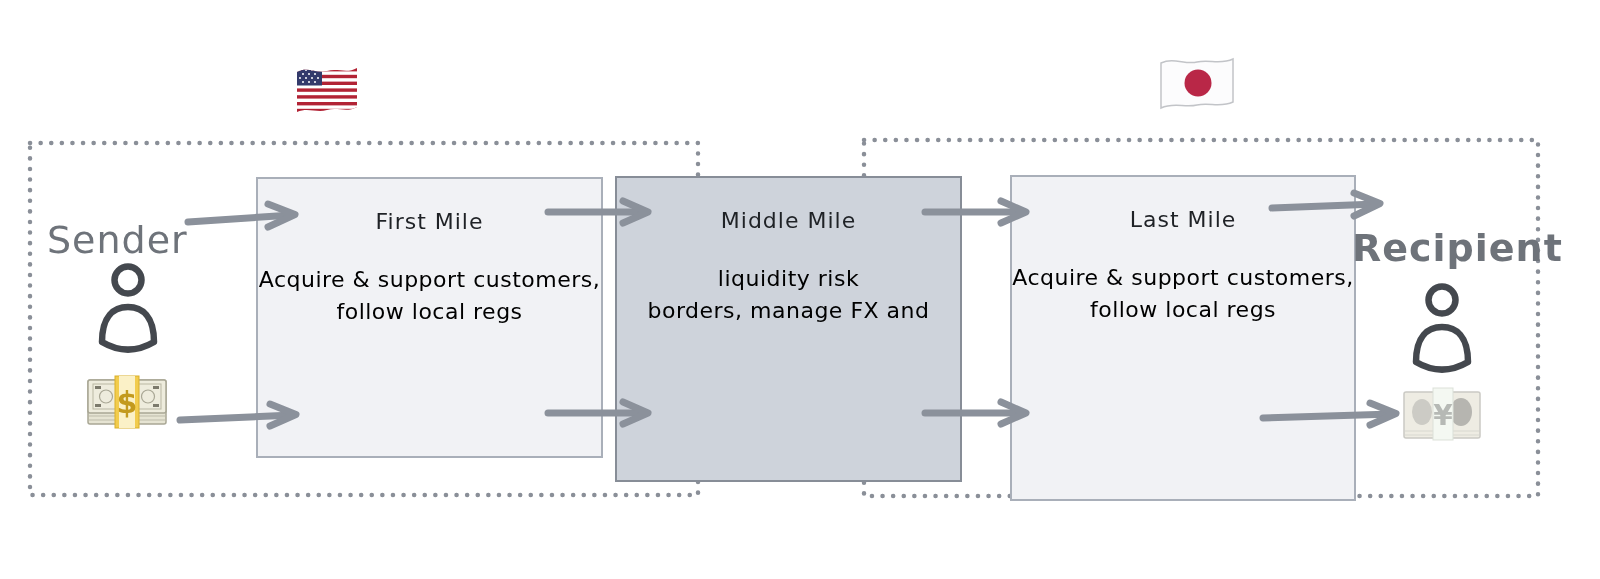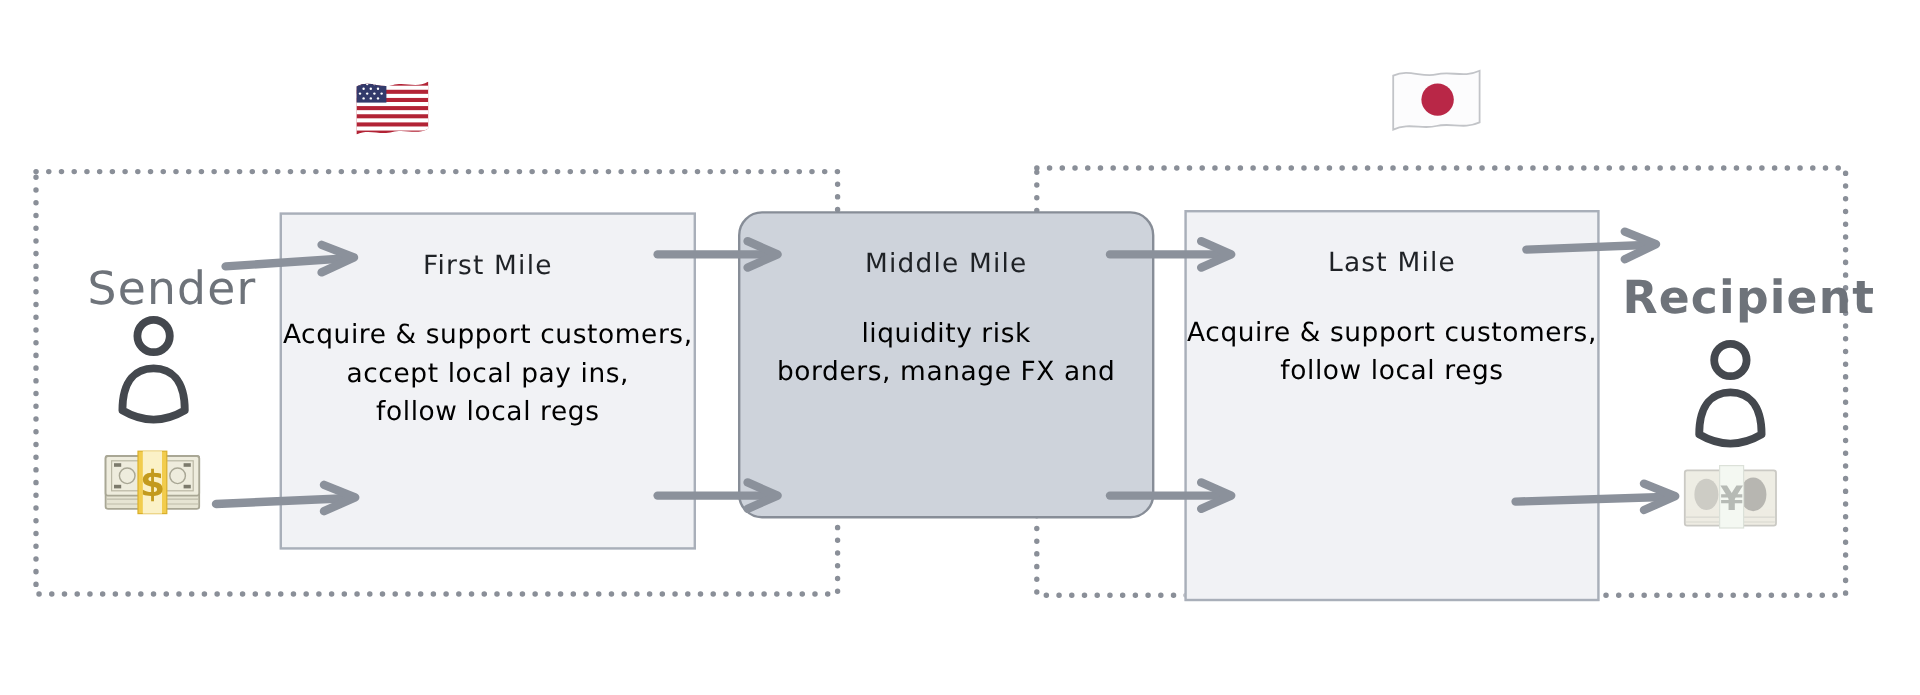"Sender" div.endpoint-label { left: 73px -> 47px }
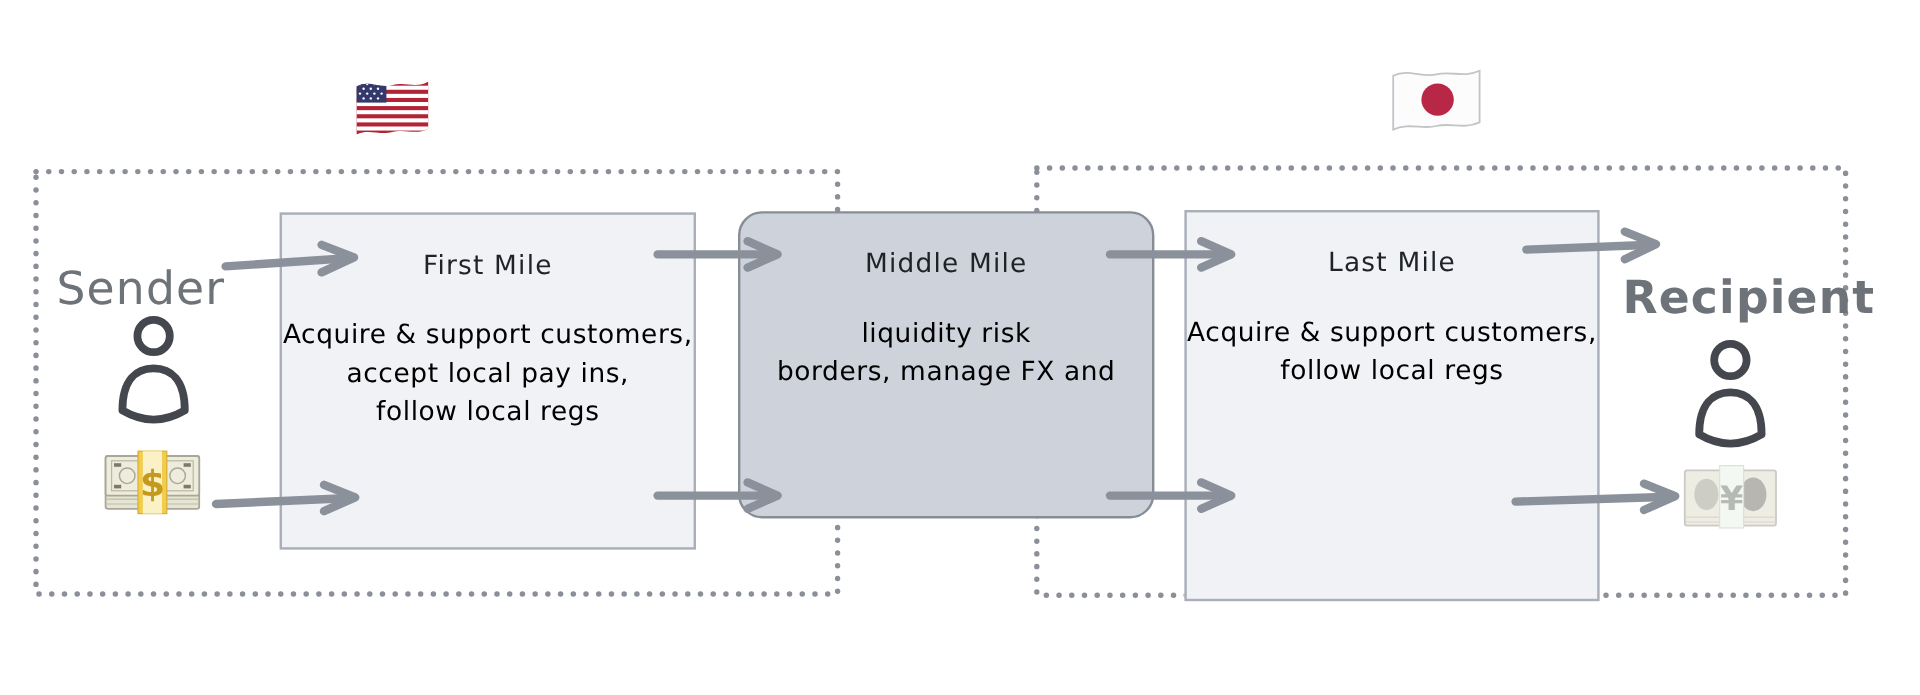"First Mile" .box-light { margin-left: none -> 23px }
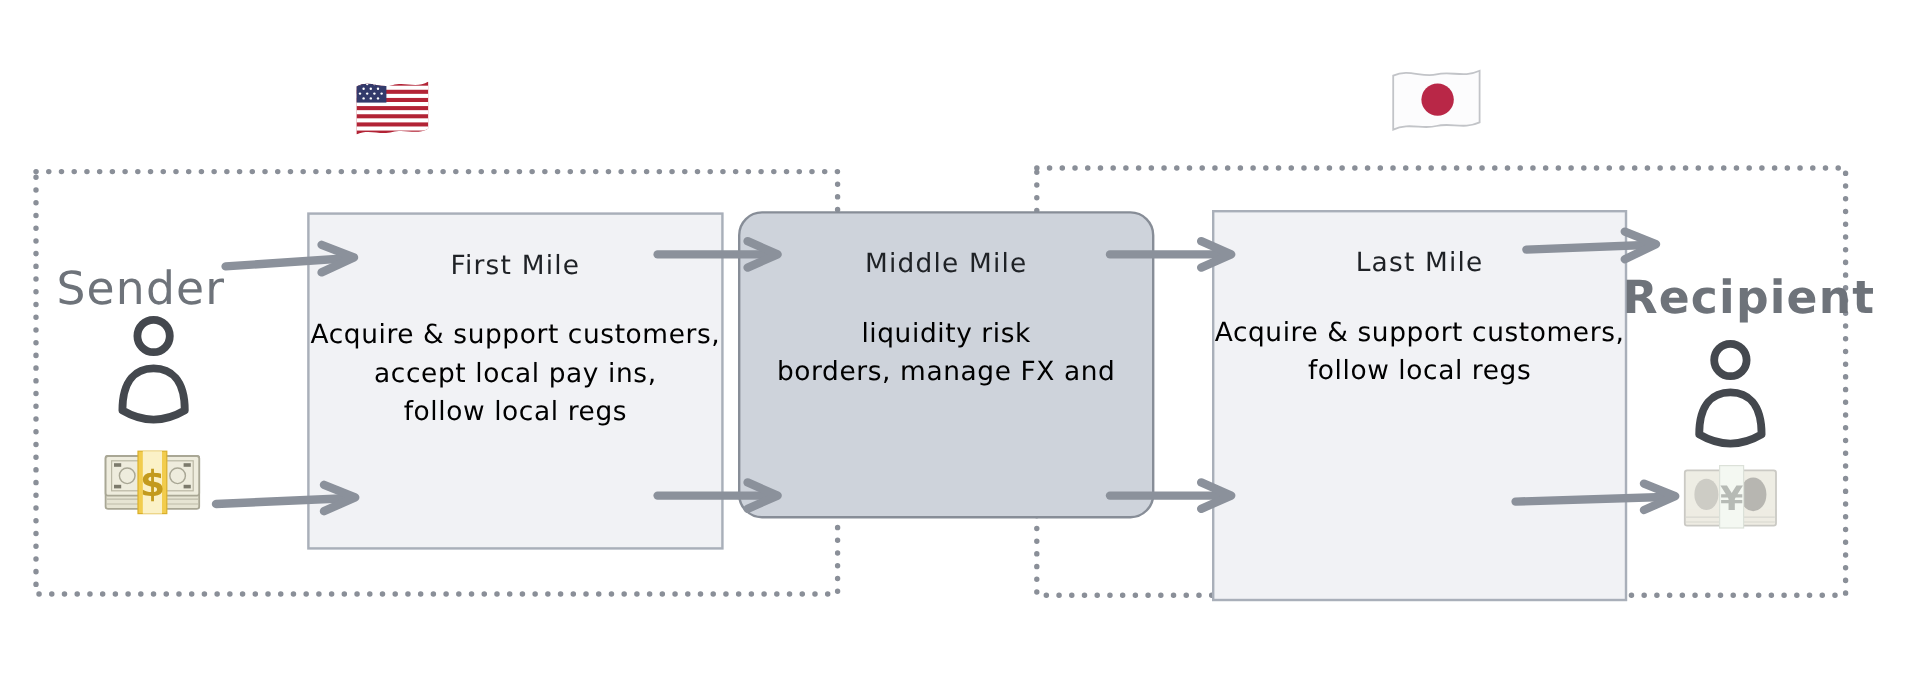"Middle Mile" div.mile-box { border-radius: 20px -> none; height: 256px -> 306px }
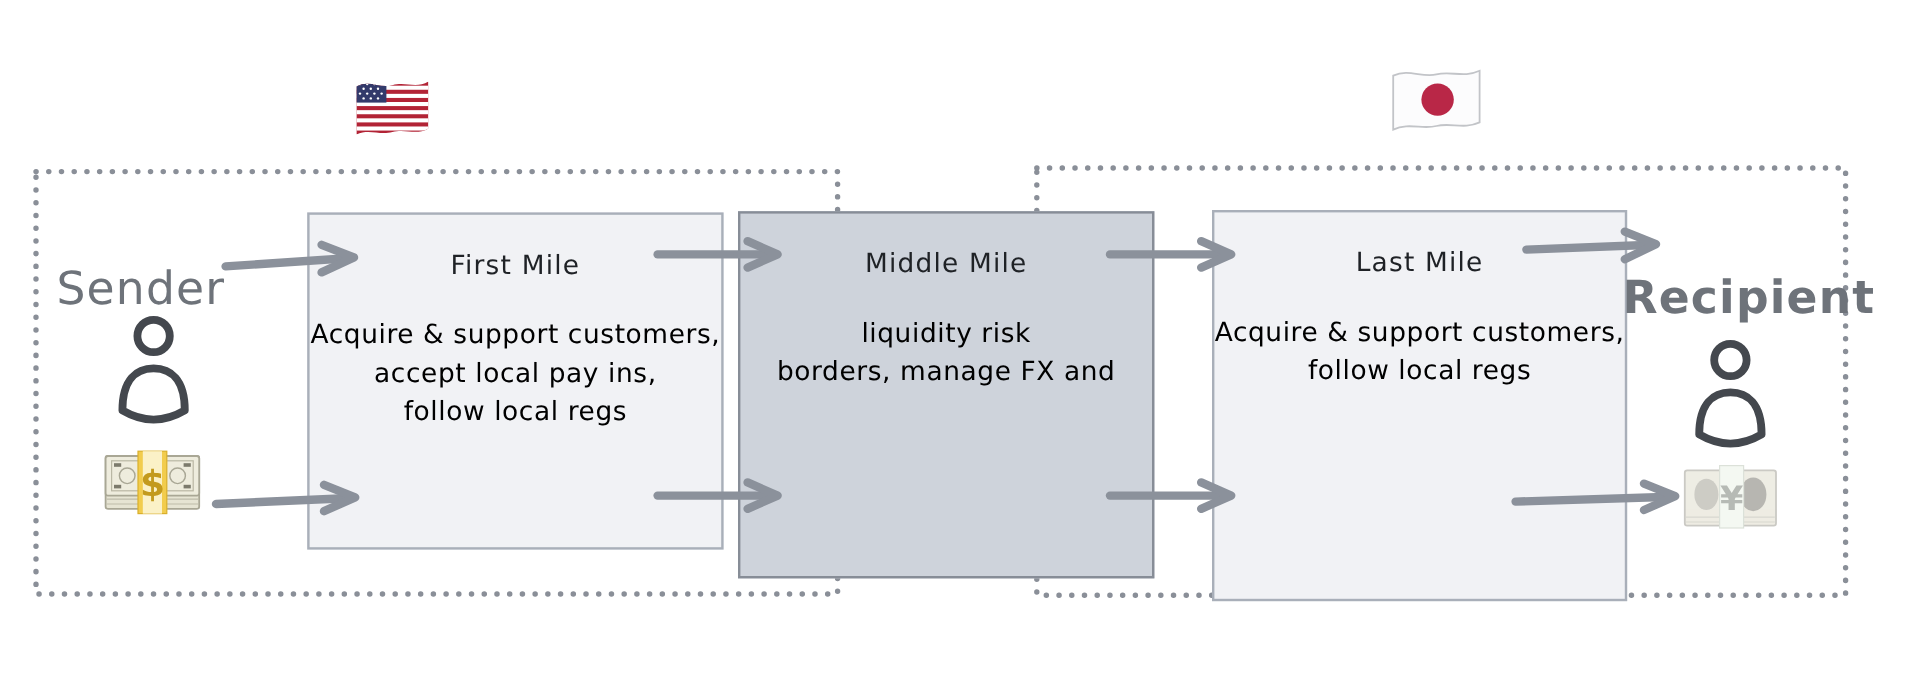"accept local pay ins," div { html: <div>accept local pay ins,</div> -> none }
